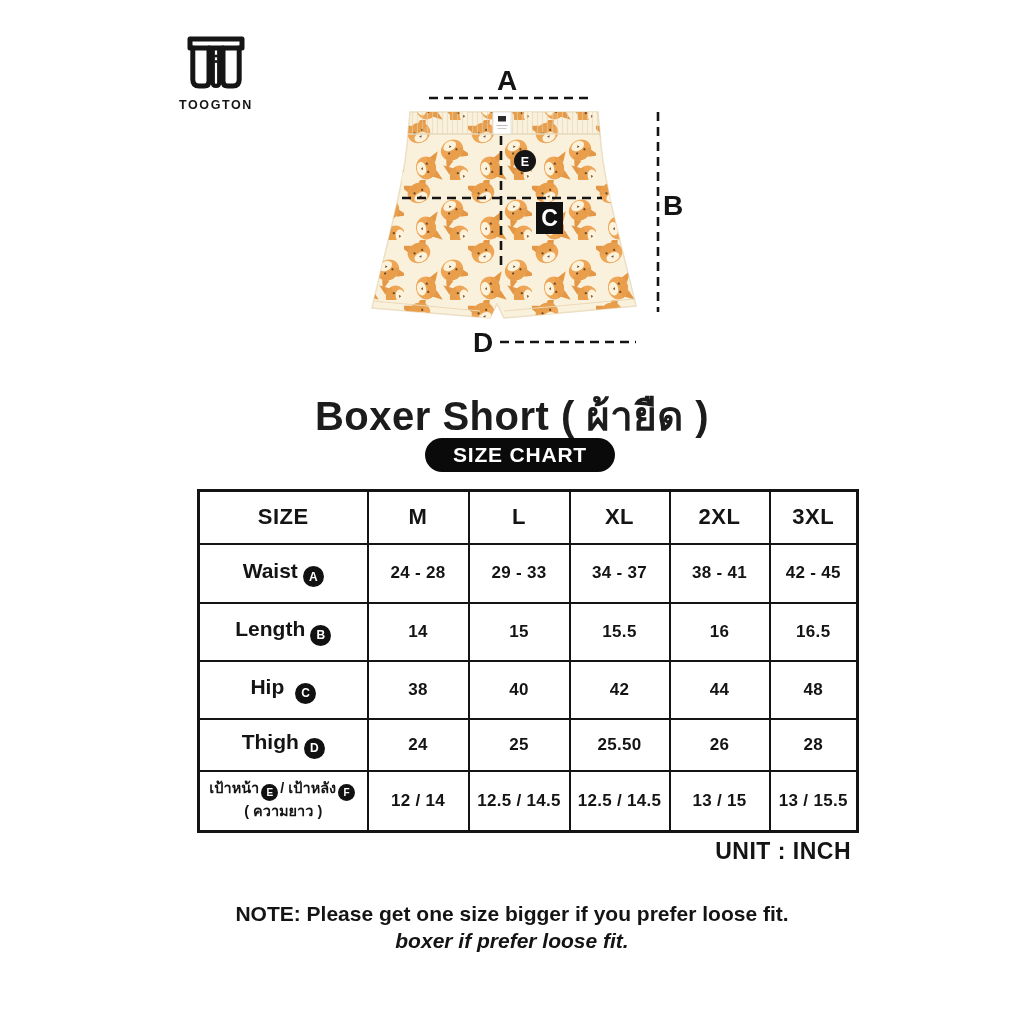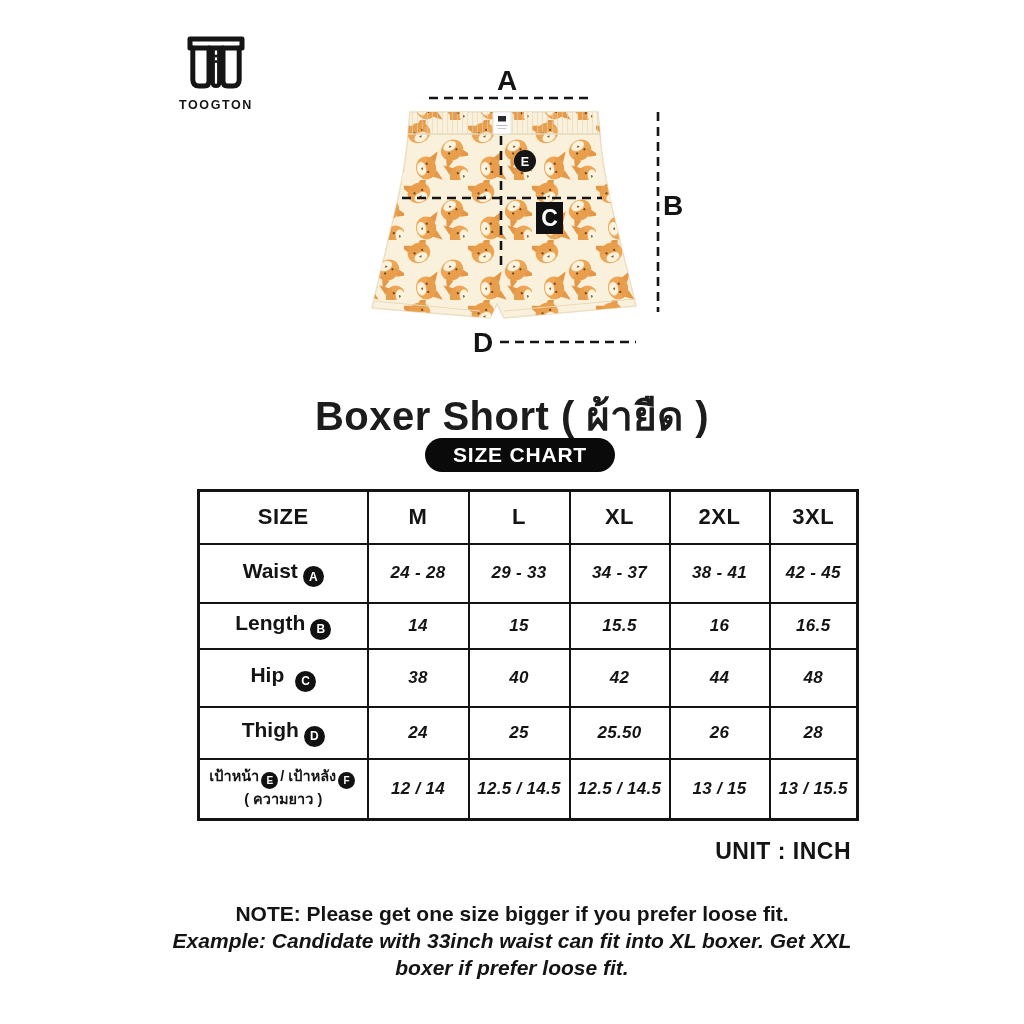"24 - 28" .size-table td.val { font-style: italic -> none }
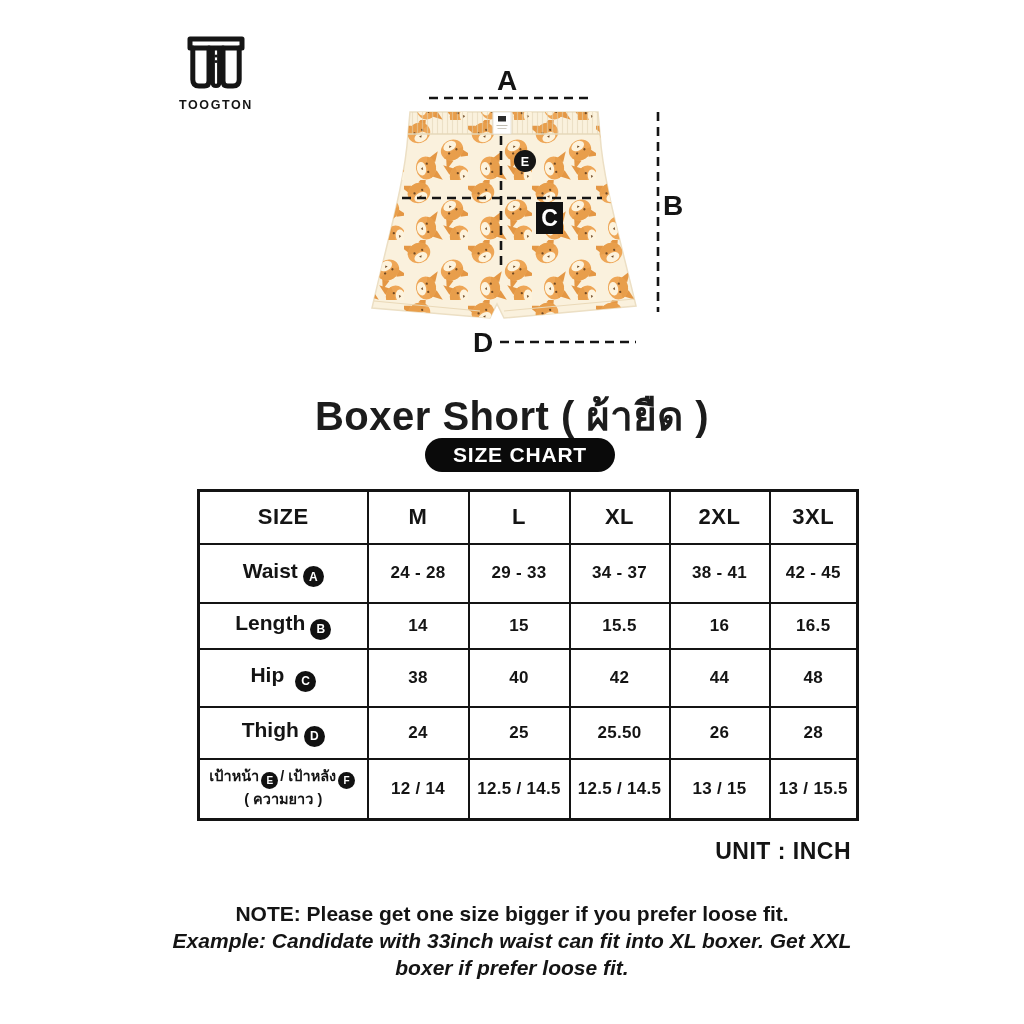"Length B" .h-len { height: 46px -> 58px }
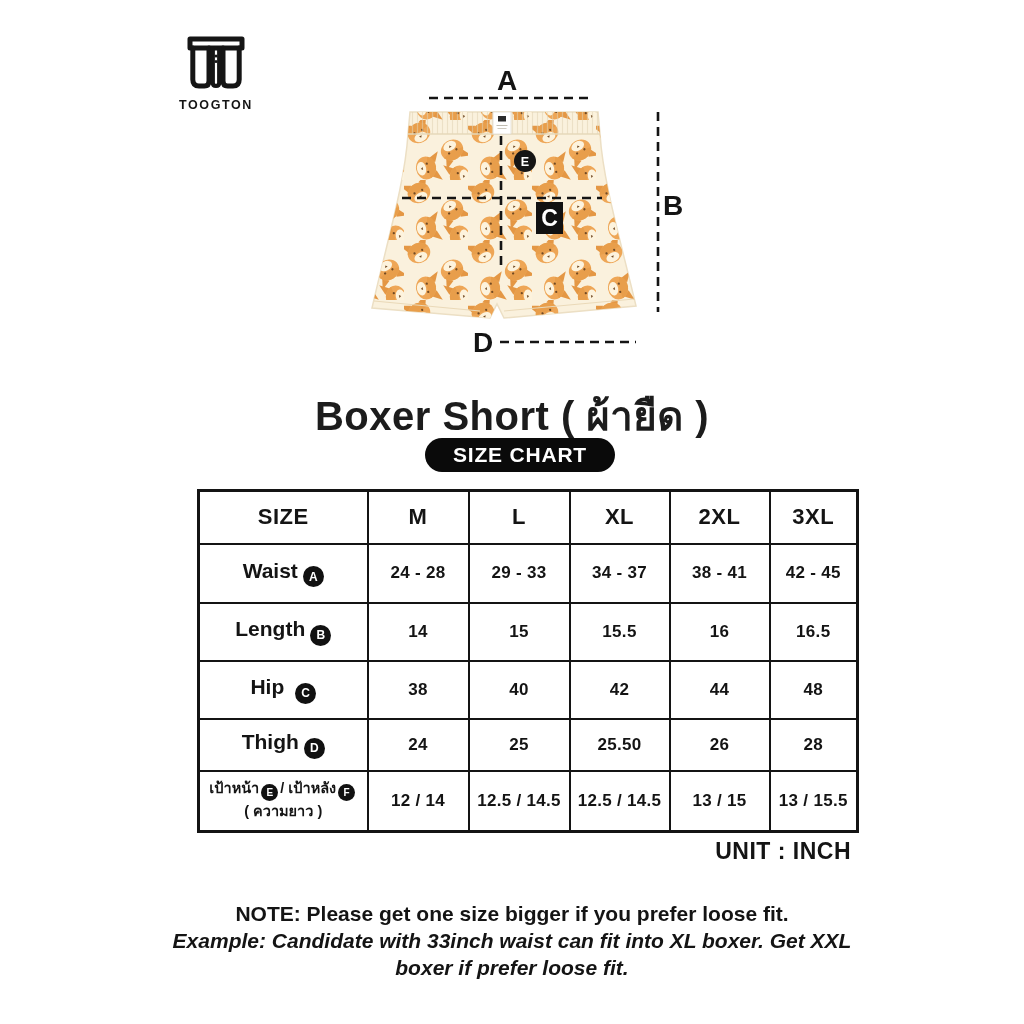"Example: Candidate with 33inch waist" div.note-line2 { html: <div>Example: Candidate with 33inch waist can fit into XL boxer. Get XXL</div> -> none }
